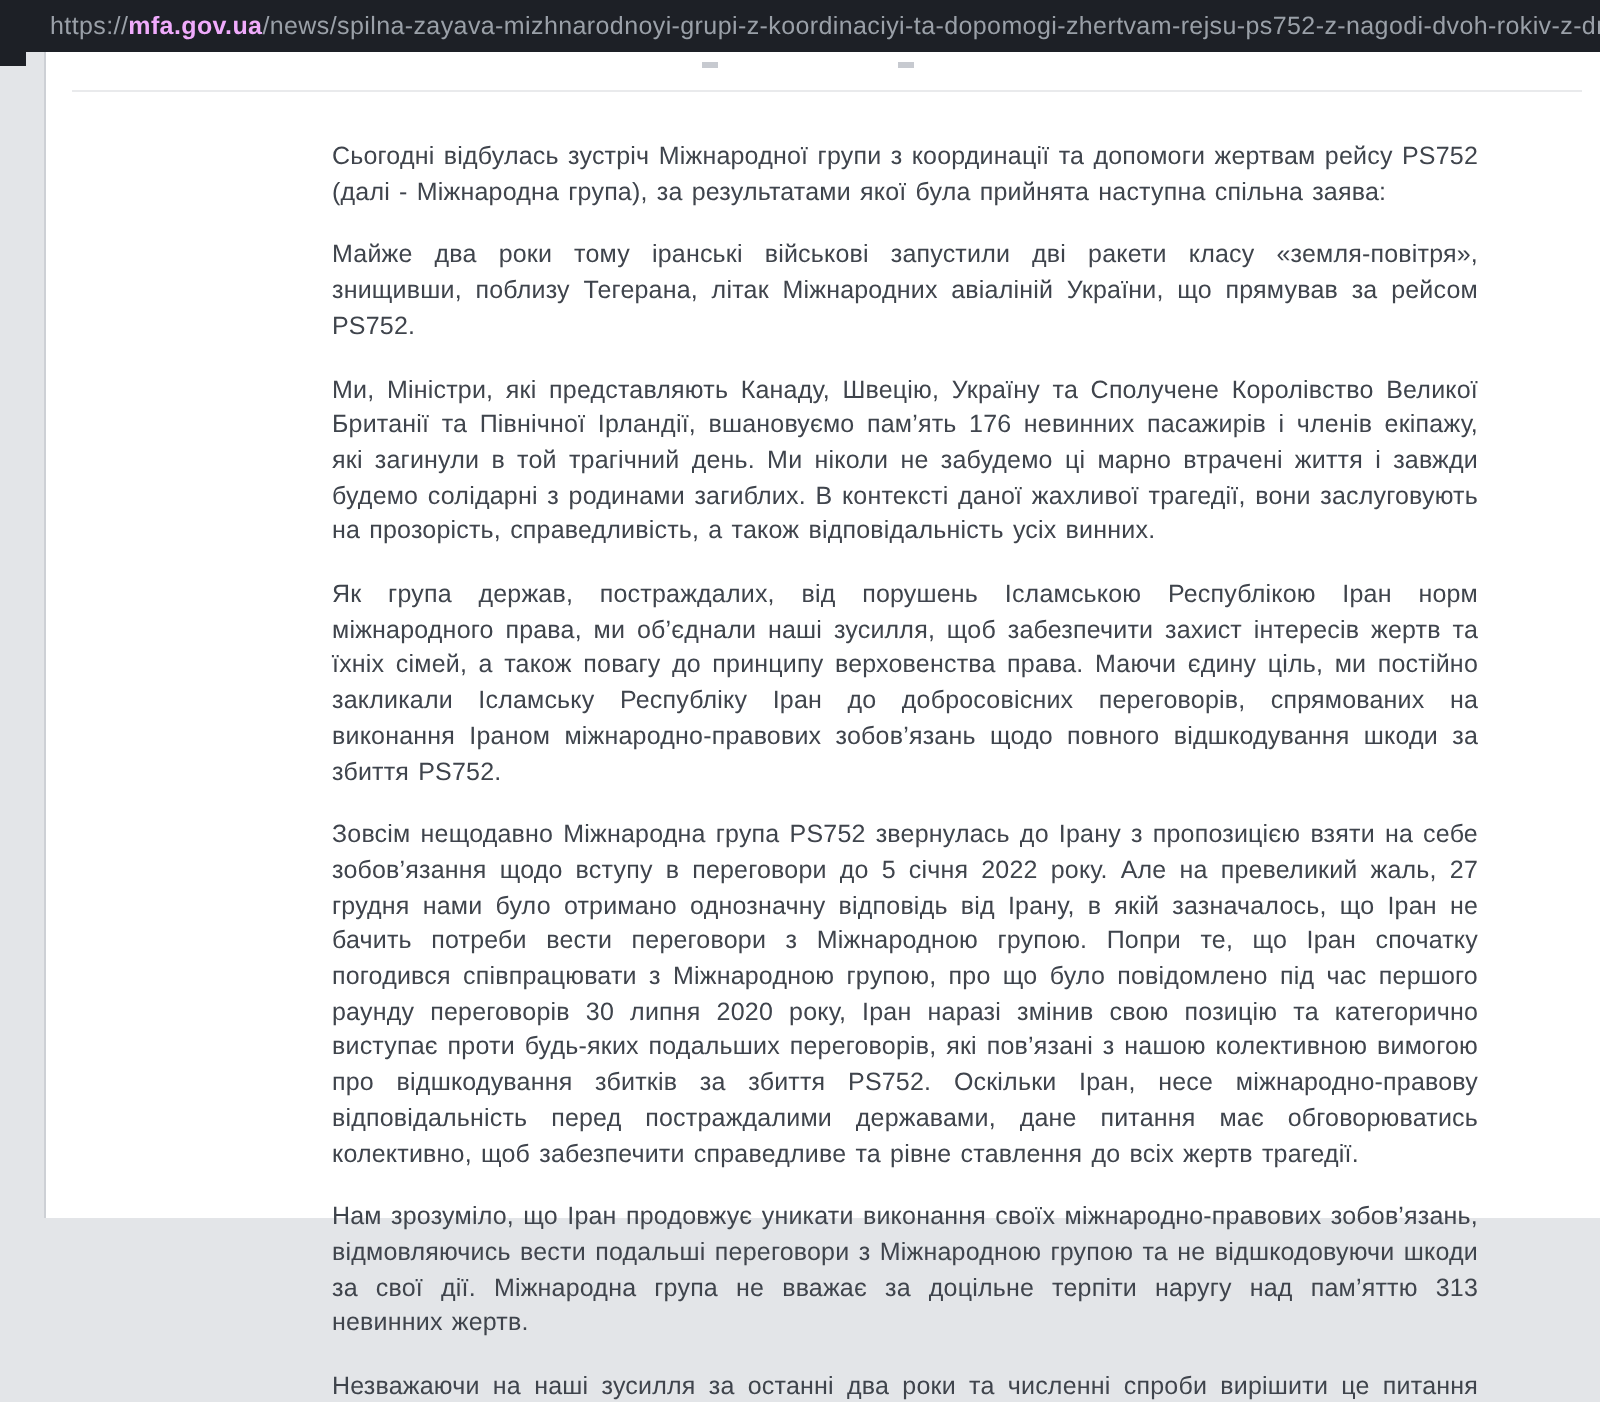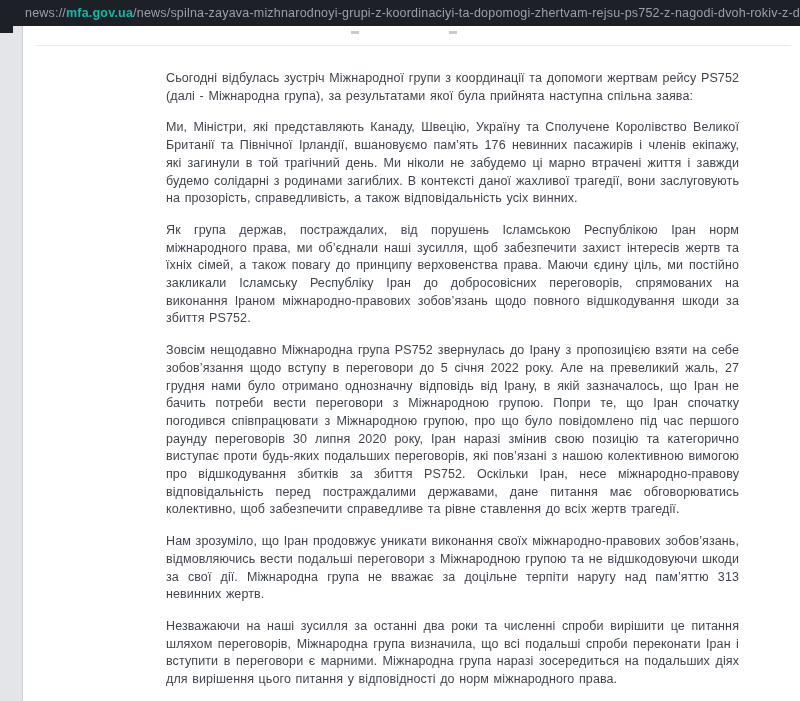"news://" span { text: news:// -> https:// }
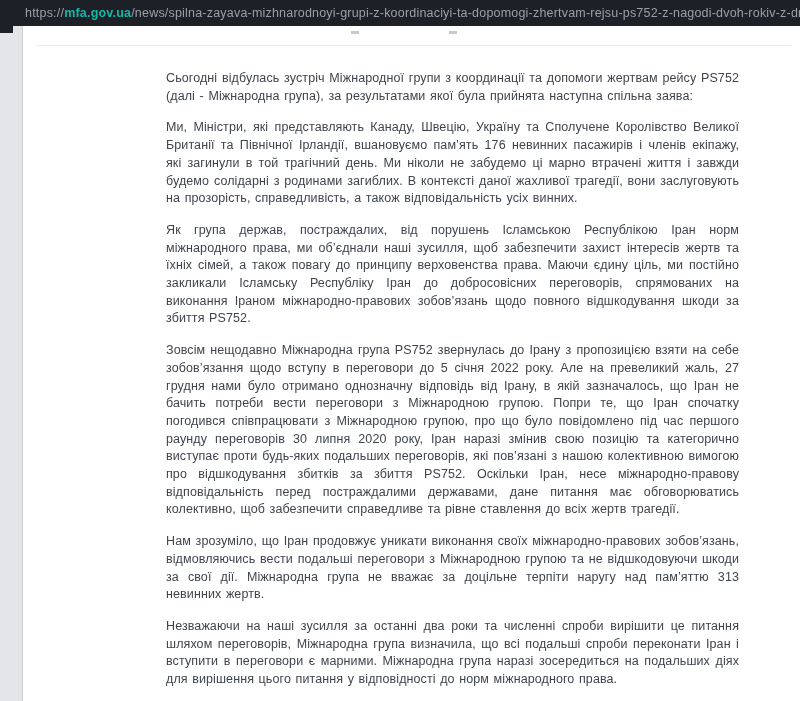"mfa.gov.ua" .urlbar .domain { color: #14b8a6 -> #f0abfc }
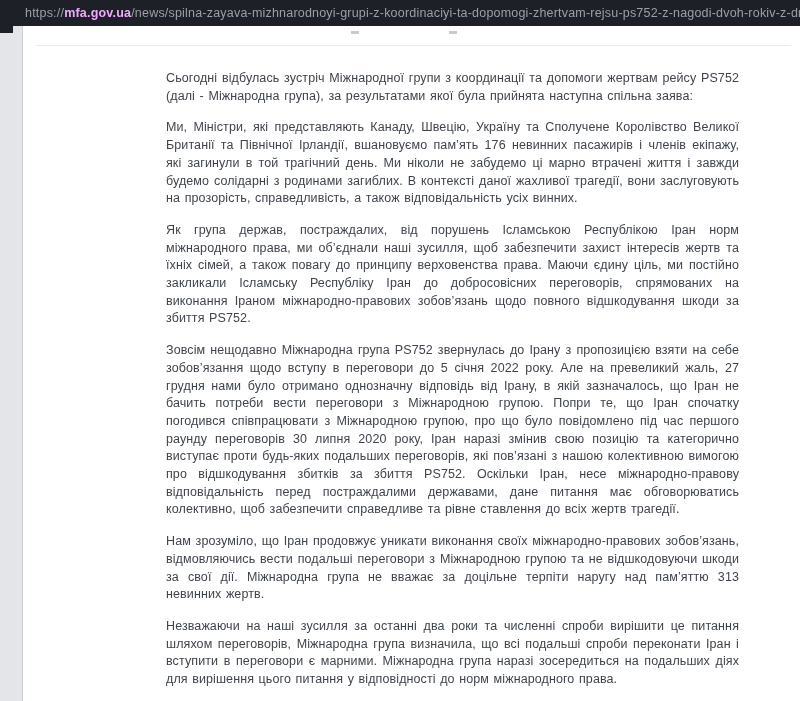"Сьогодні відбулась зустріч Міжнародної" .page { height: 675px -> 583px }
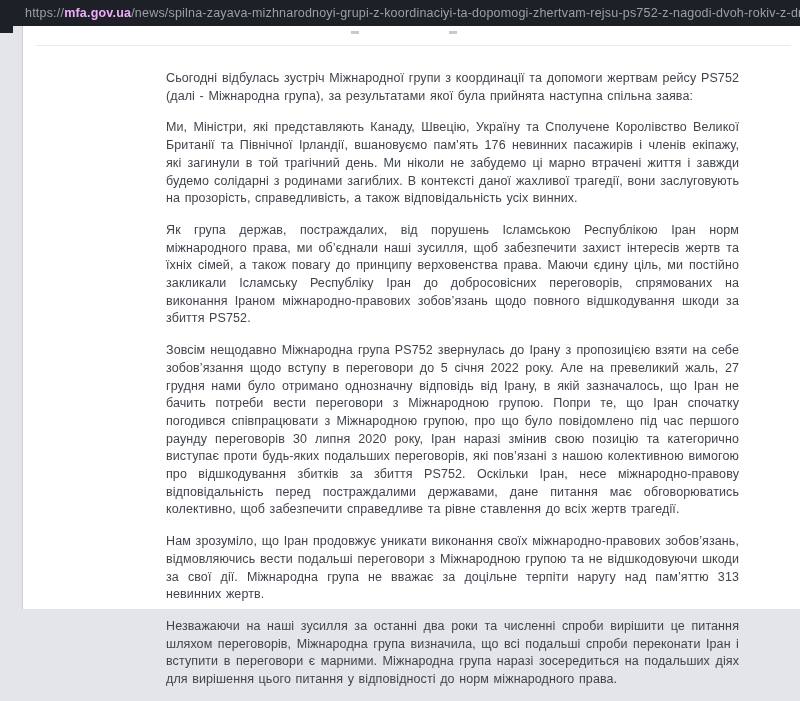"Майже два роки тому іранські" p.para { html: none -> <p>Майже два роки тому іранські військові запустили дві ракети класу «земля-повітря», знищивши, поблизу Тегерана, літак Міжнародних авіаліній України, що прямував за рейсом PS752.</p> }
